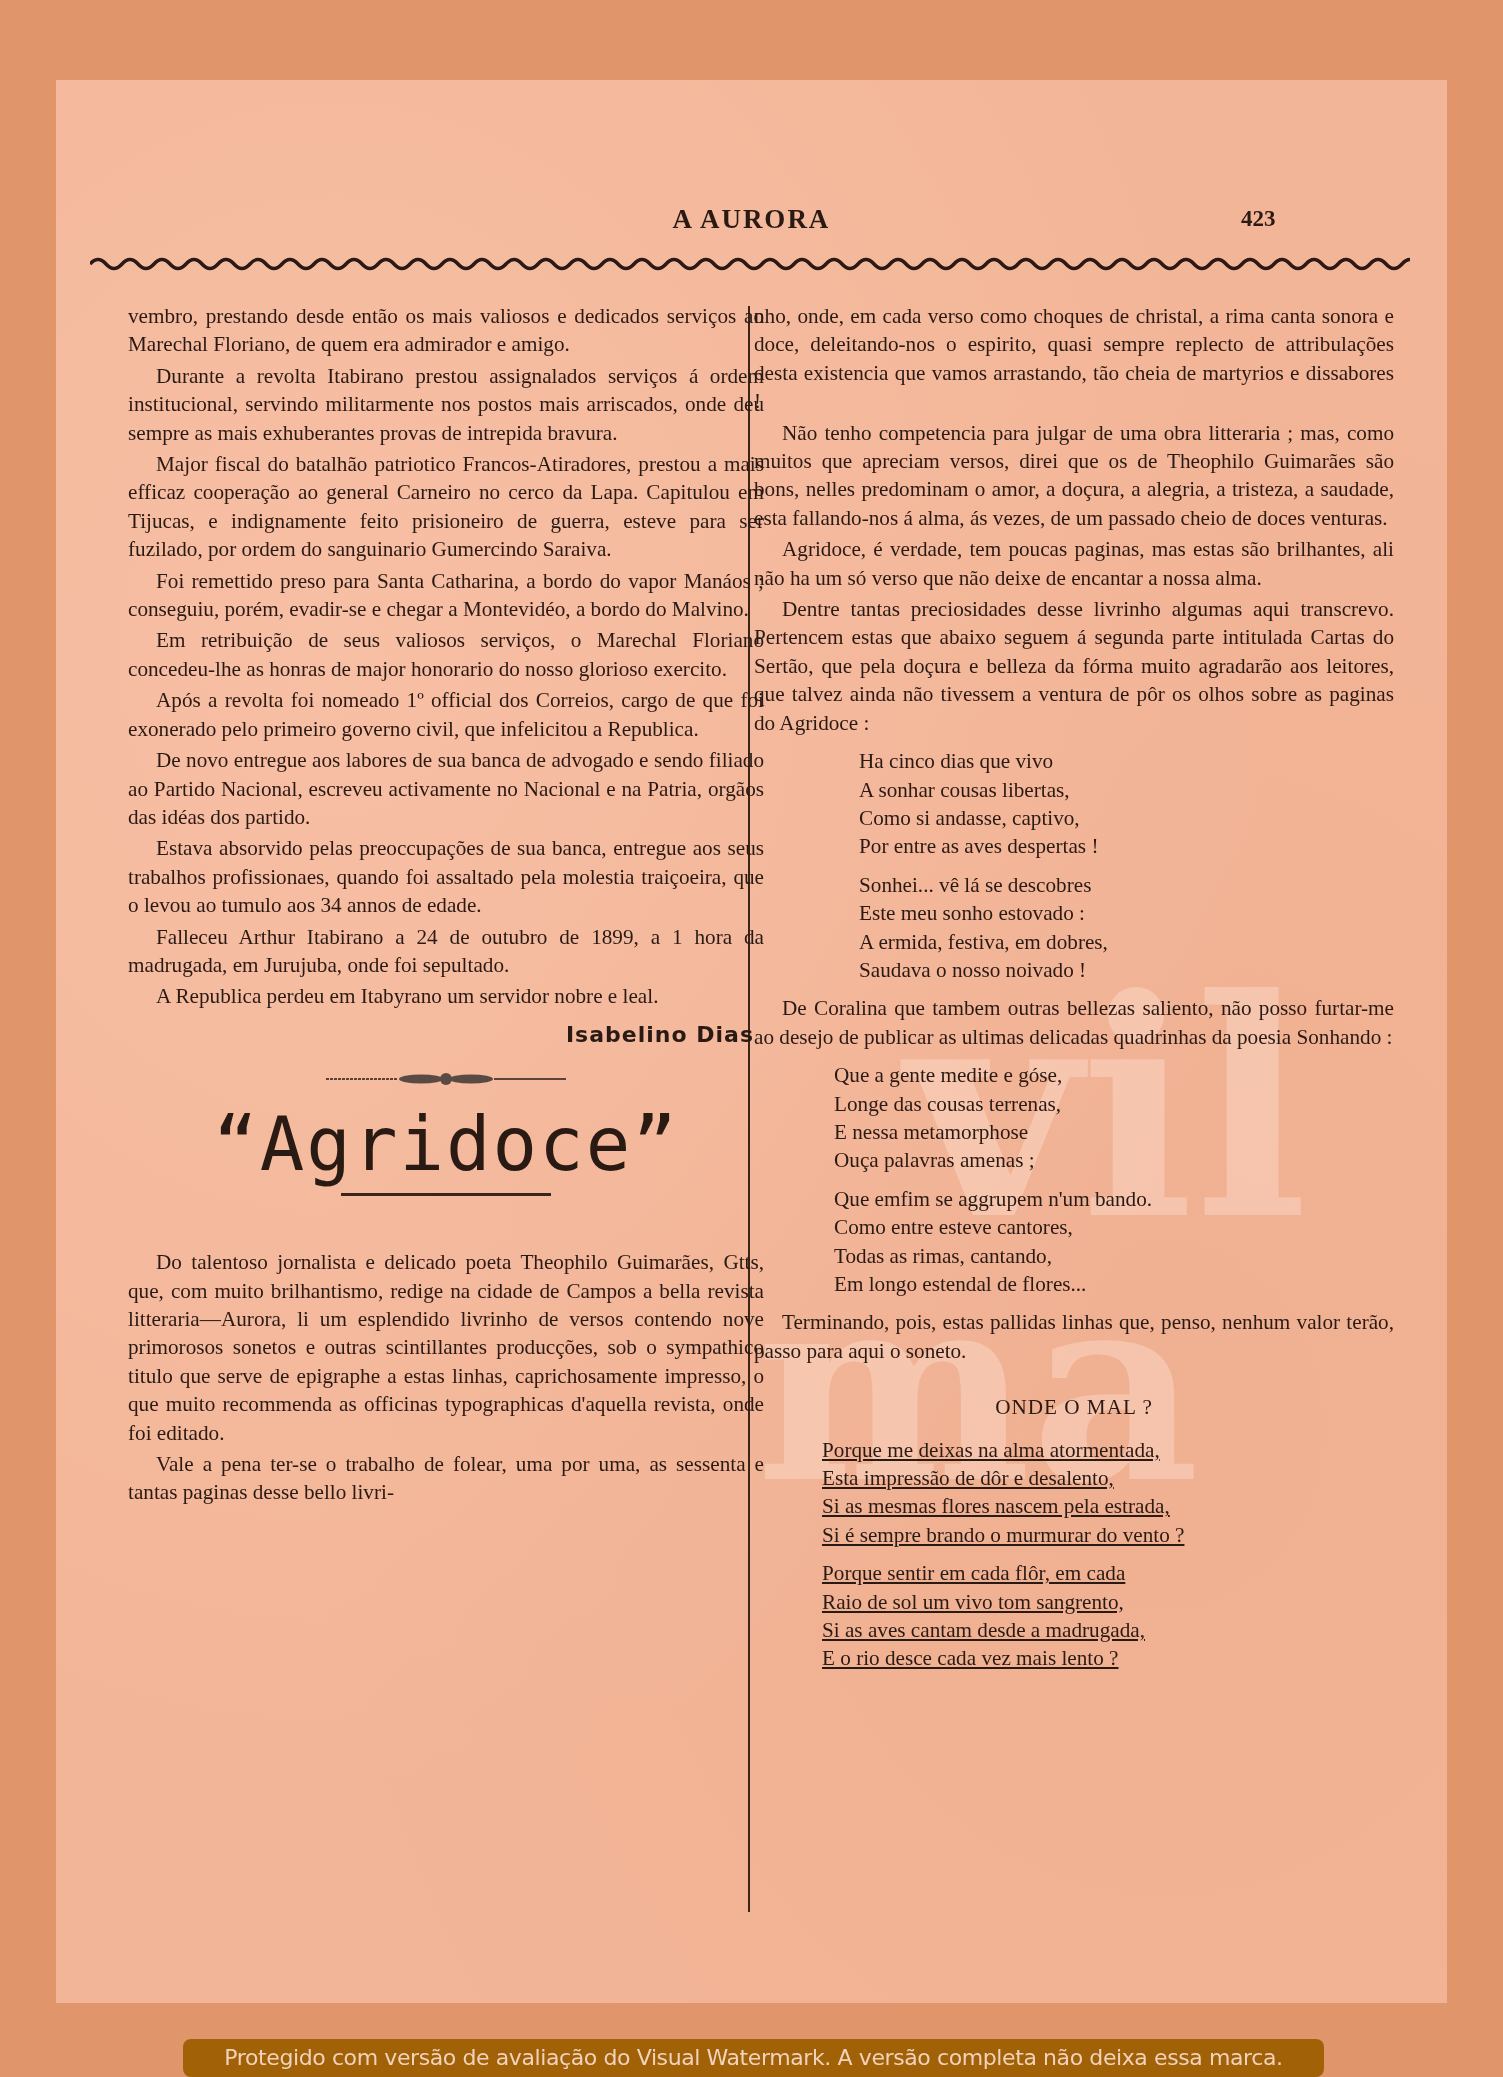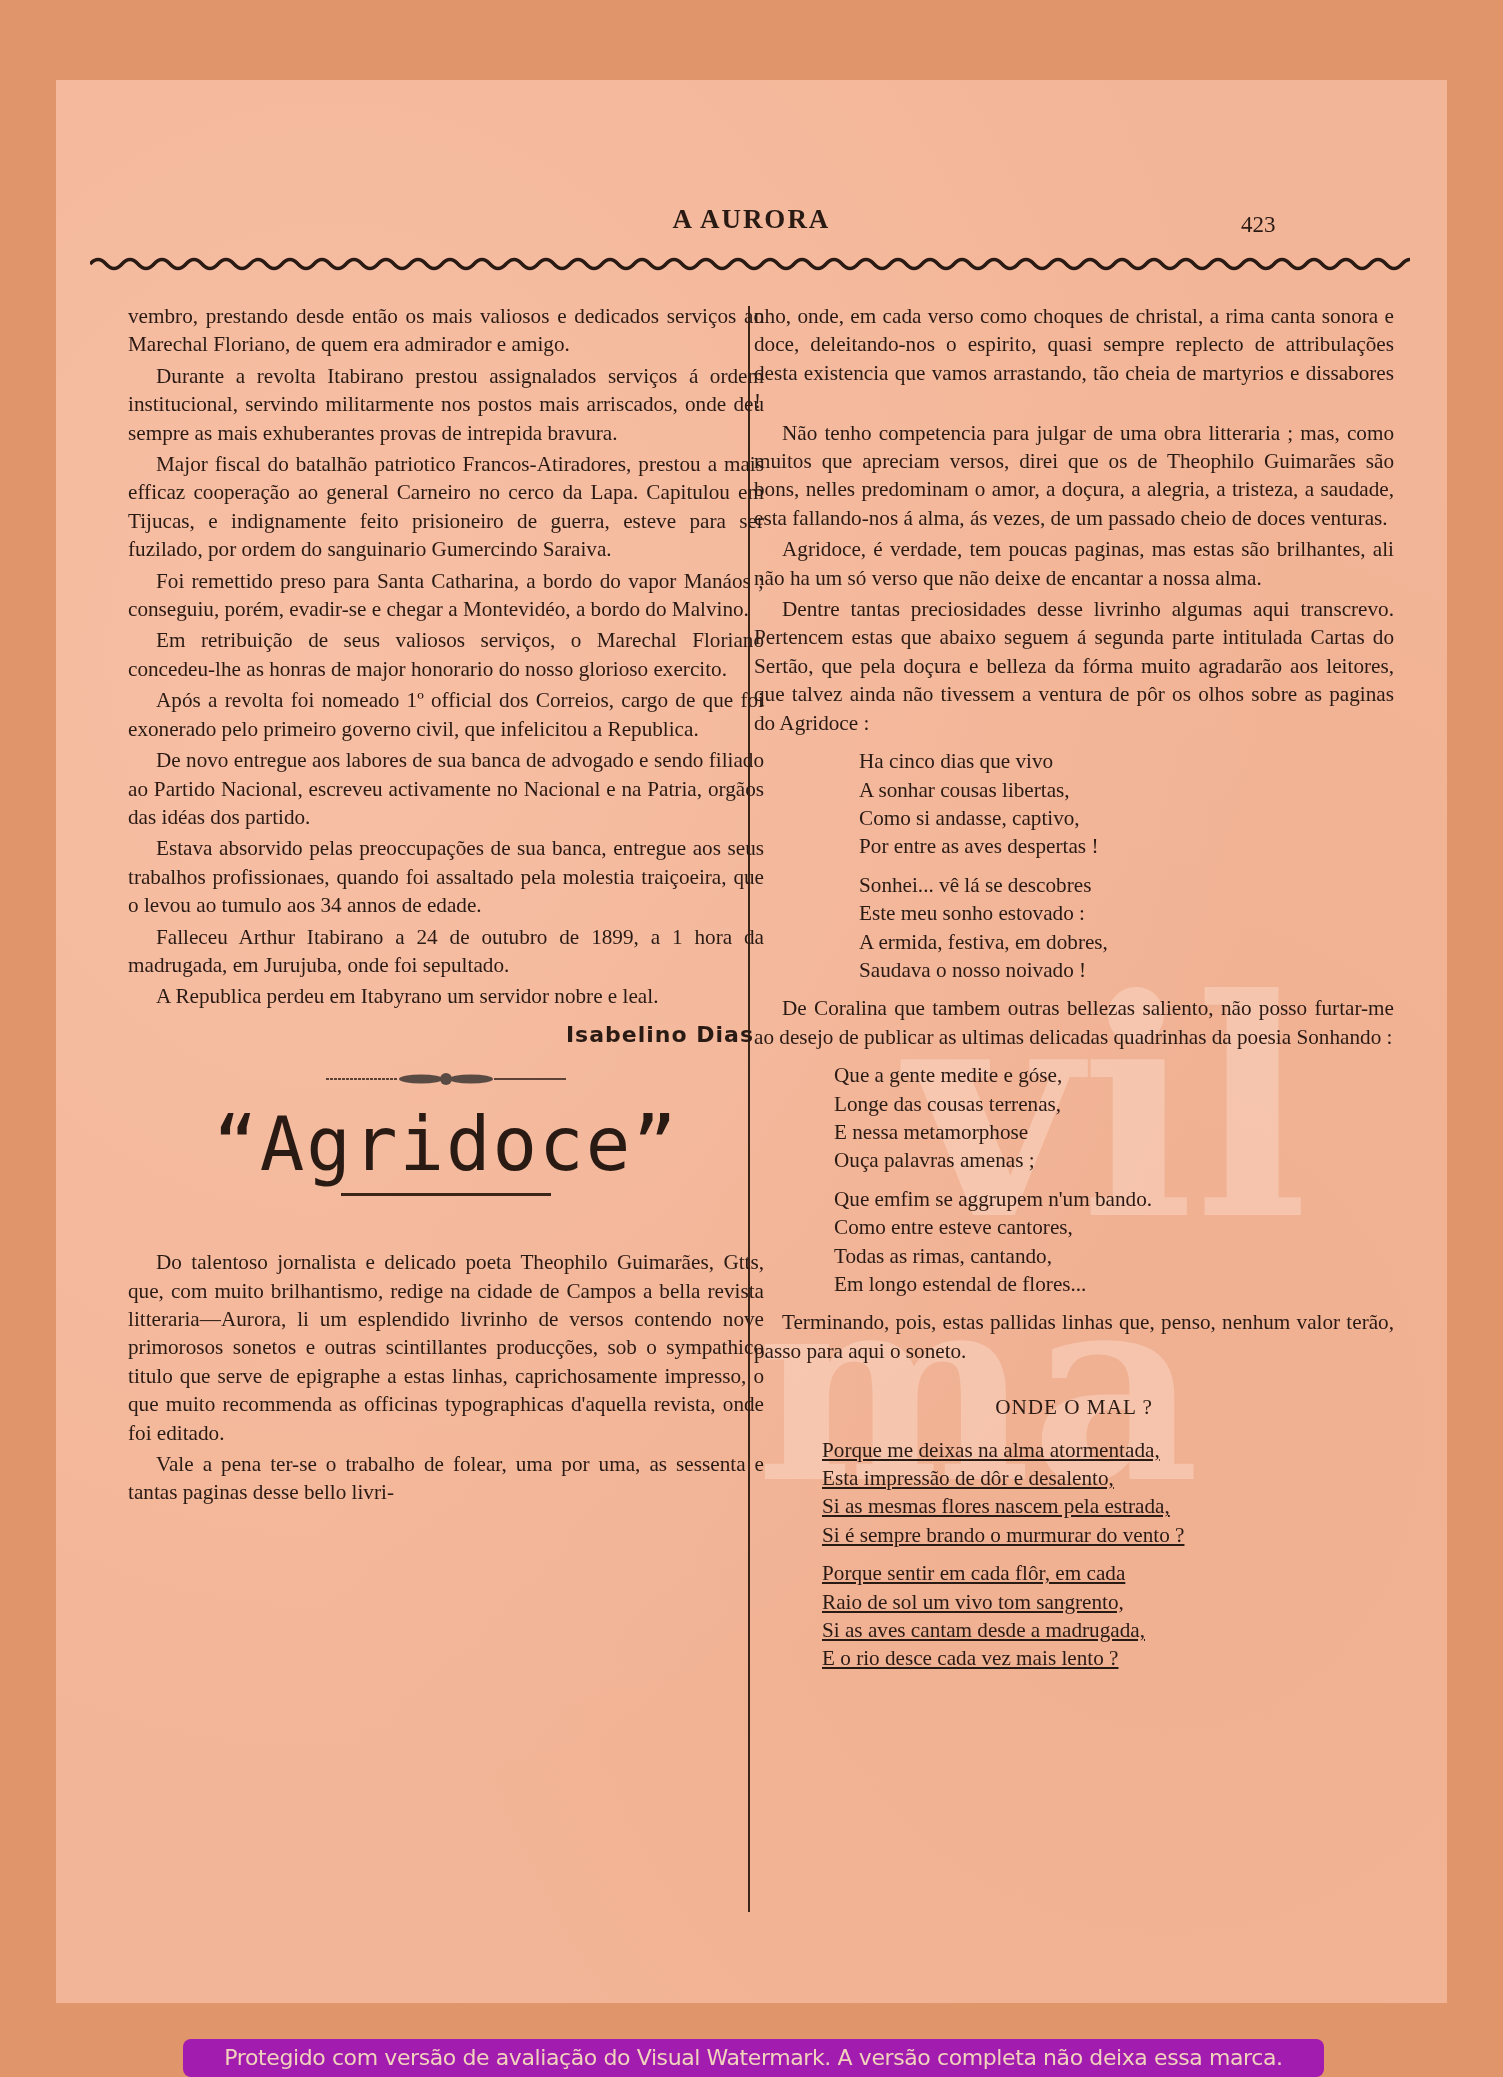"423" .page-number { font-weight: normal -> bold; top: 132px -> 126px }
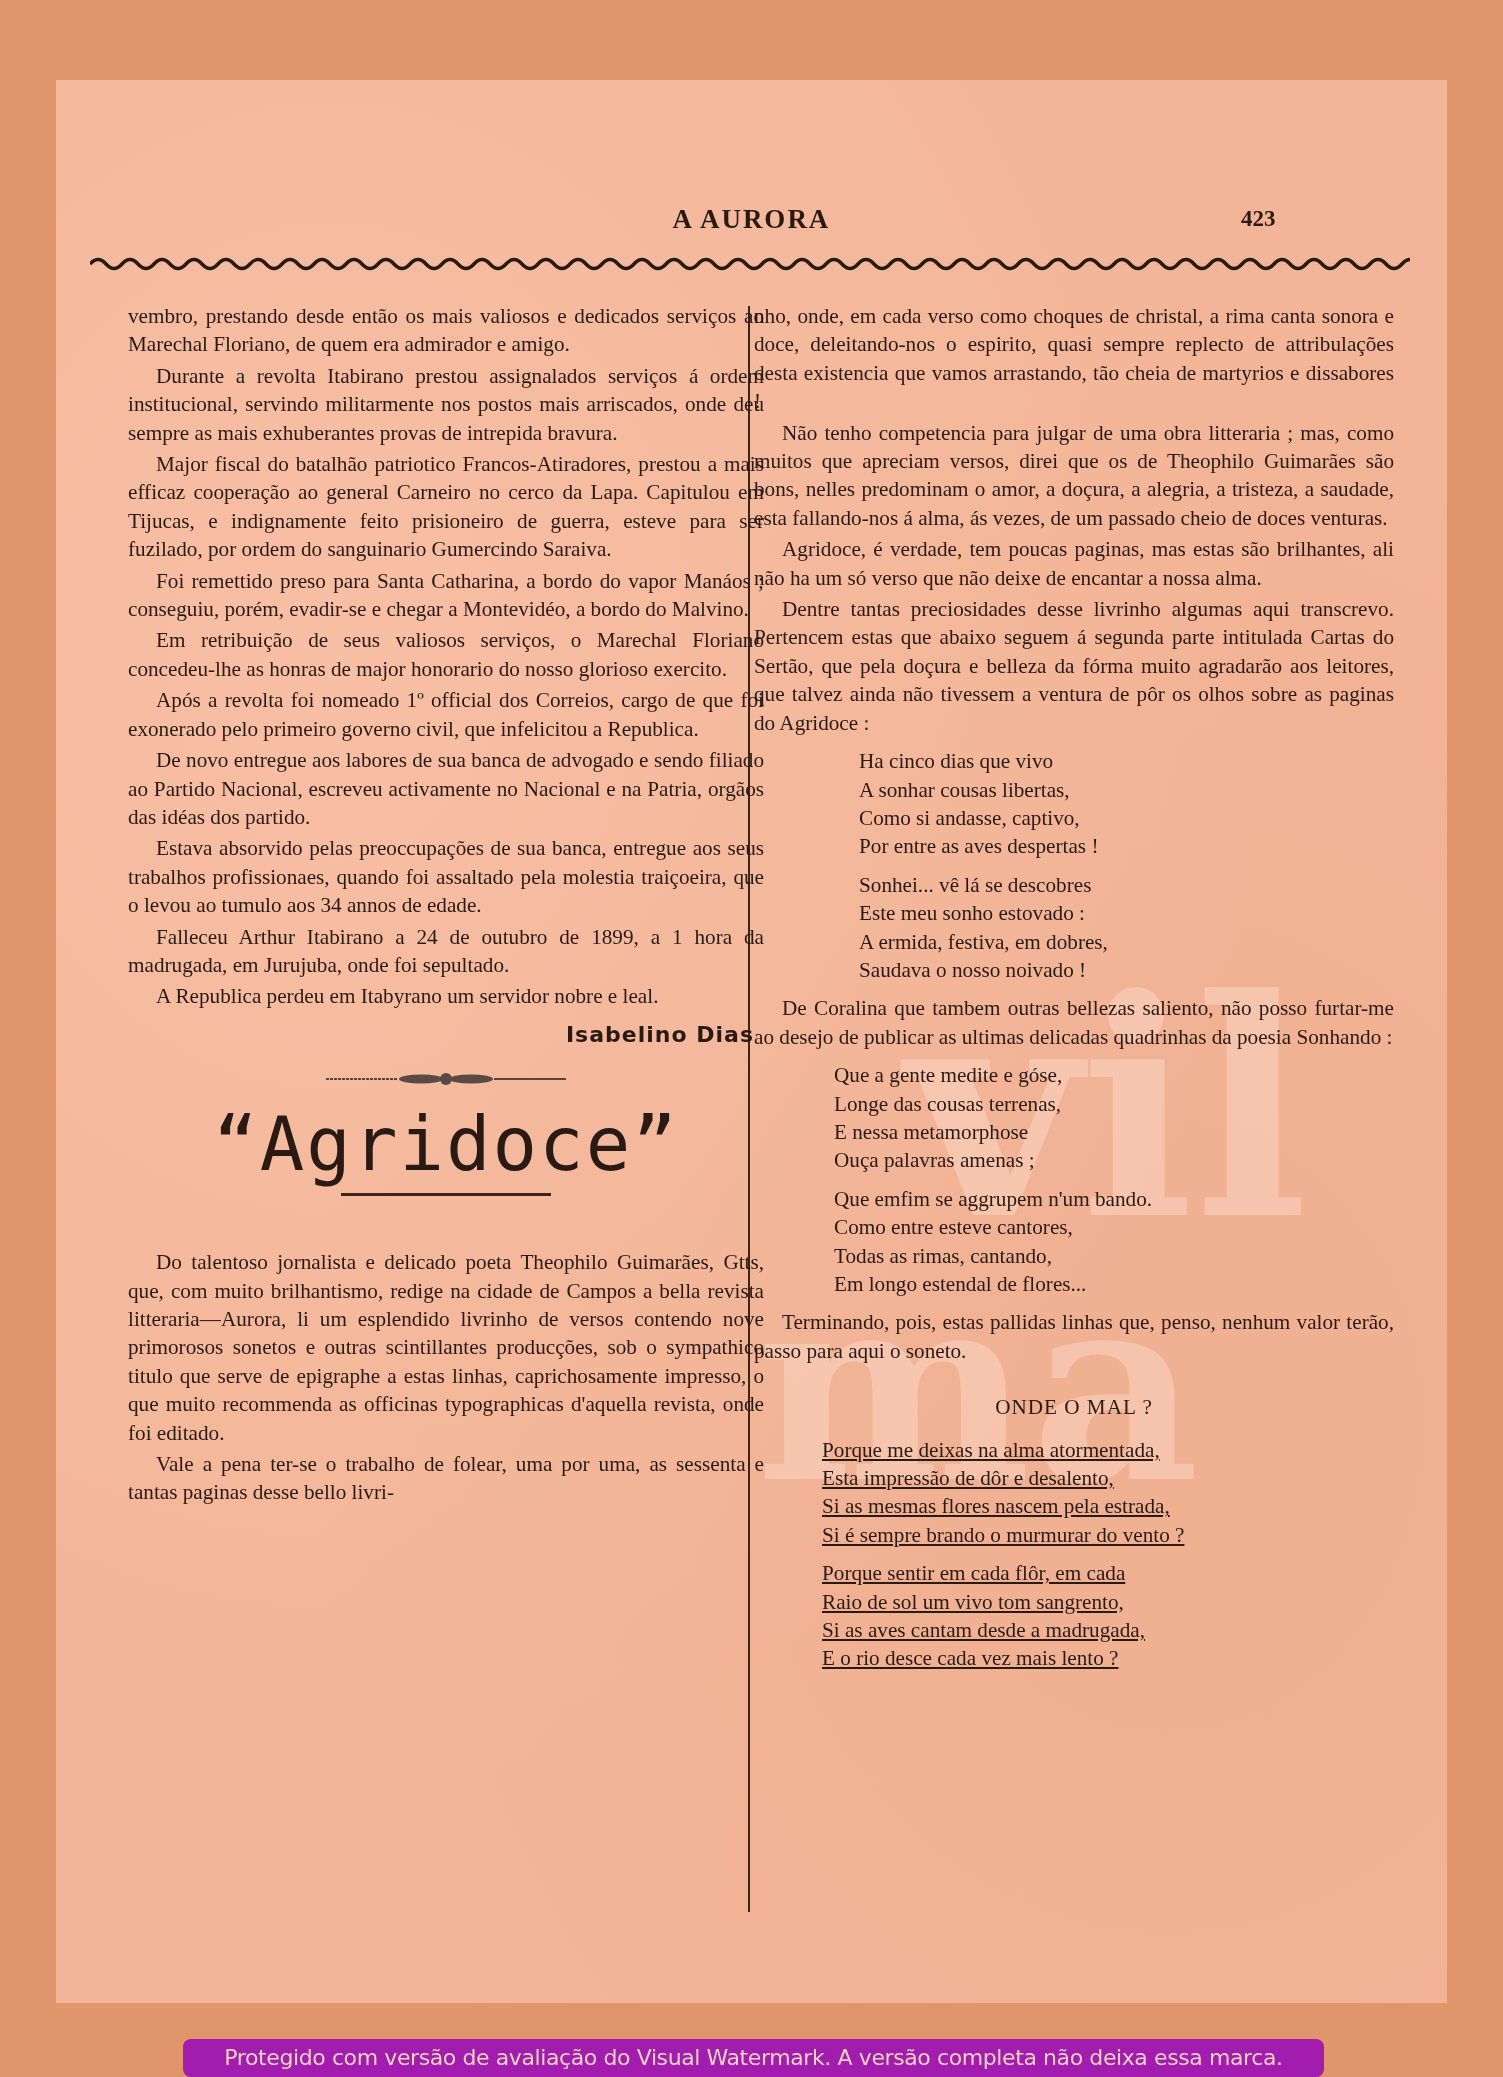"Protegido com versão de avaliação" .wm-bar { background: #a21caf -> #a16207 }
